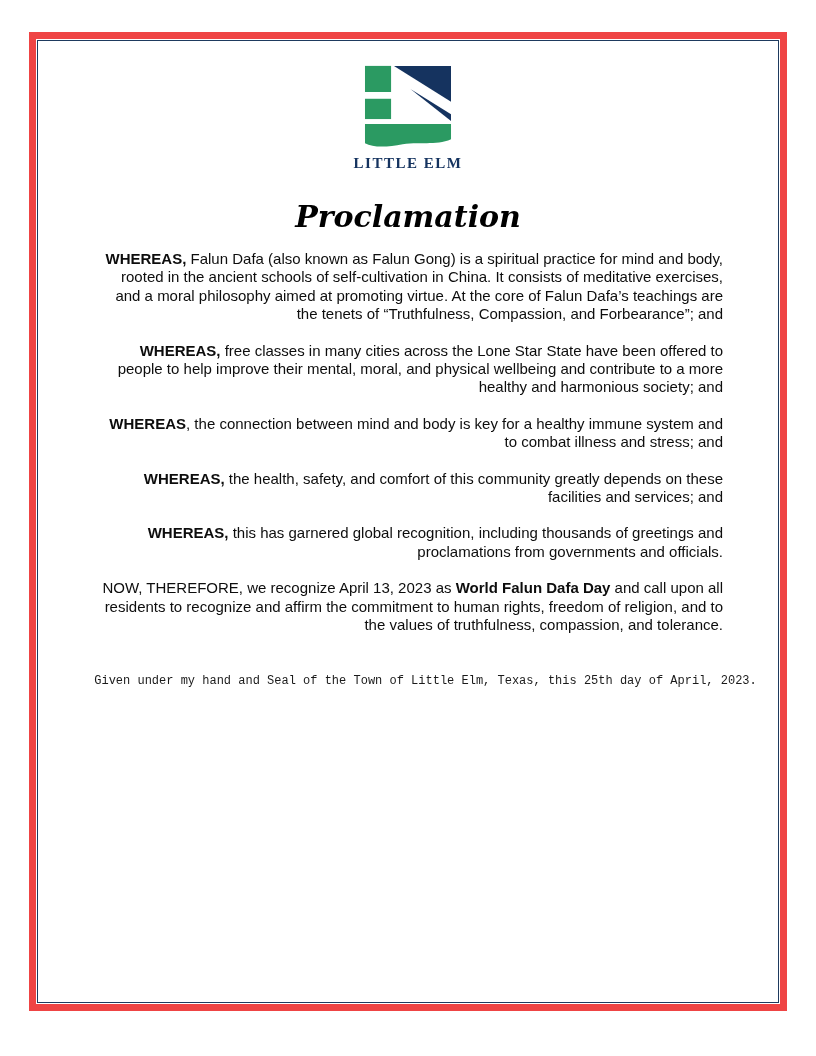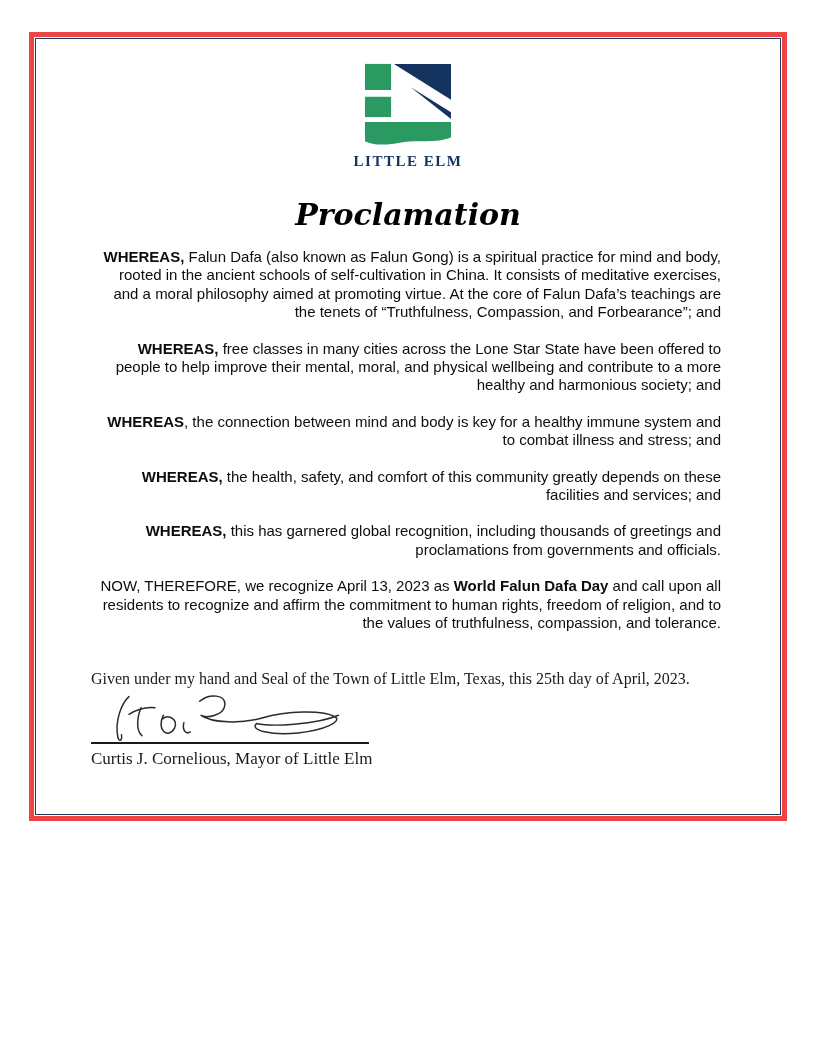"LITTLE ELM" .frame { border: 5px solid #ef4444 -> 7px solid #ef4444; height: 789px -> 979px }
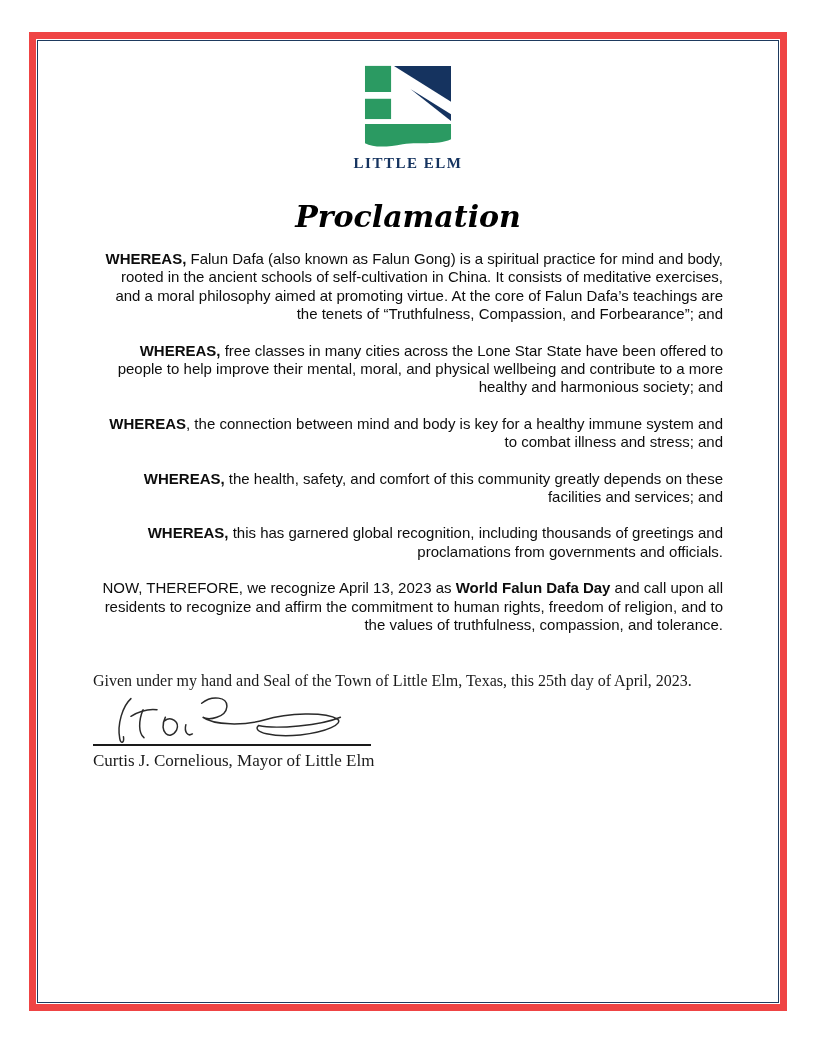"Given under my hand and" .closing { font-family: Liberation Serif, serif -> Liberation Mono, monospace; font-size: 16px -> 12px; text-align: none -> center }
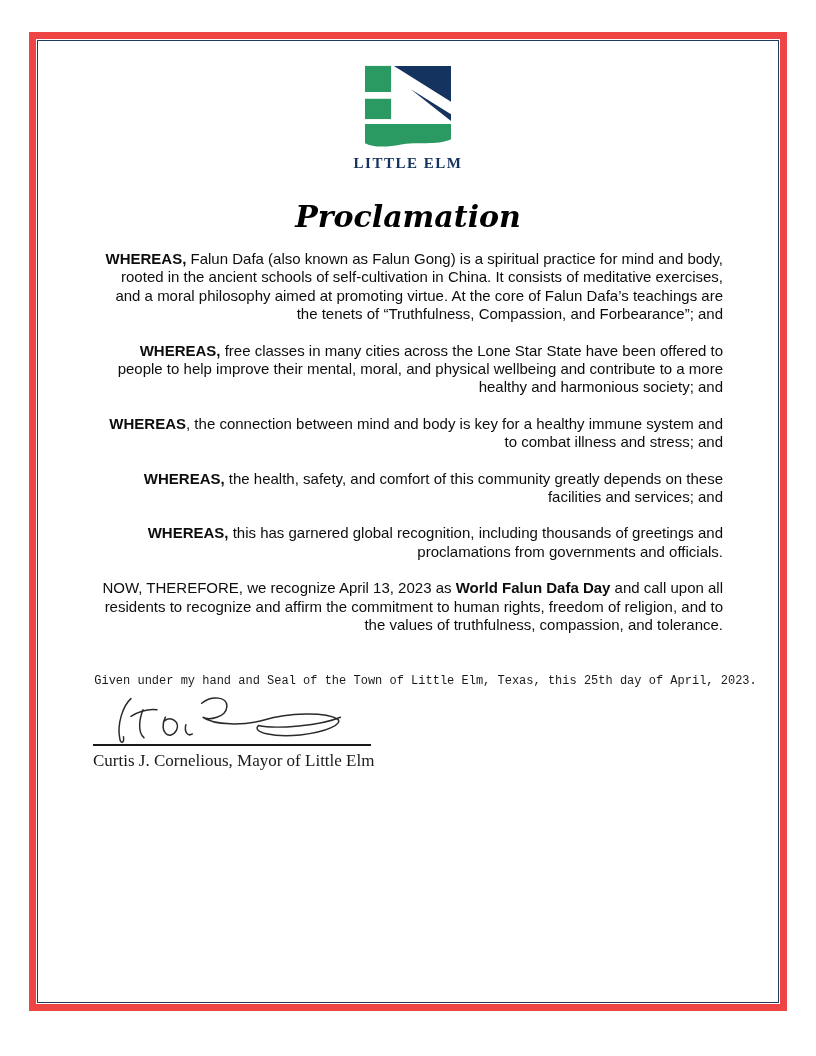"Curtis J. Cornelious, Mayor of" div.sig-block { html: <div> <svg> <g> <path></path> <path></path> <path></path> <path></path> <path></path> <path></path> </g> </svg> <hr> <div>Curtis J. Cornelious, Mayor of Little Elm</div> </div> -> none }
